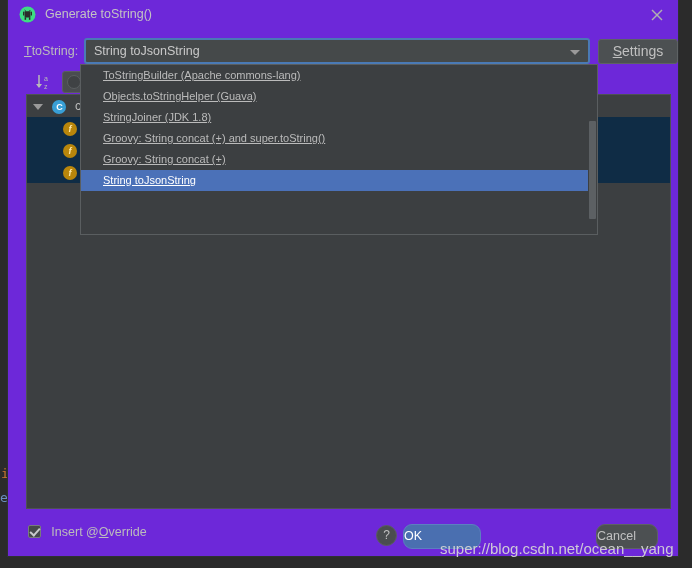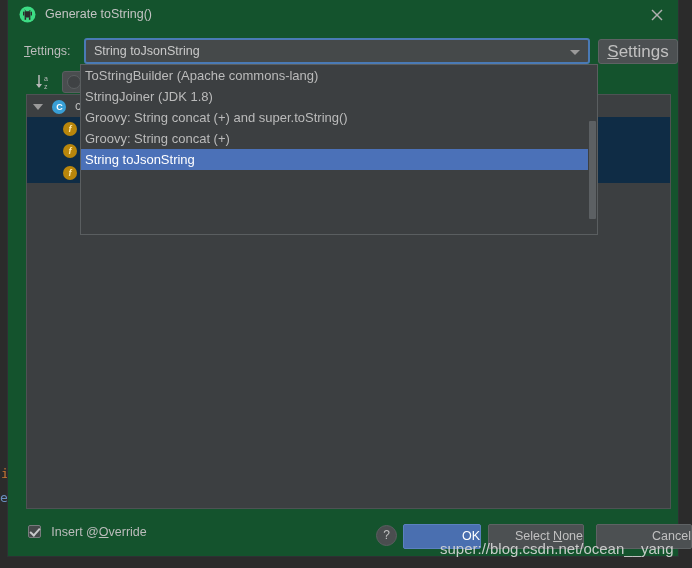"Generate toString()" #dialog { background: #14532d -> #6d28d9 }
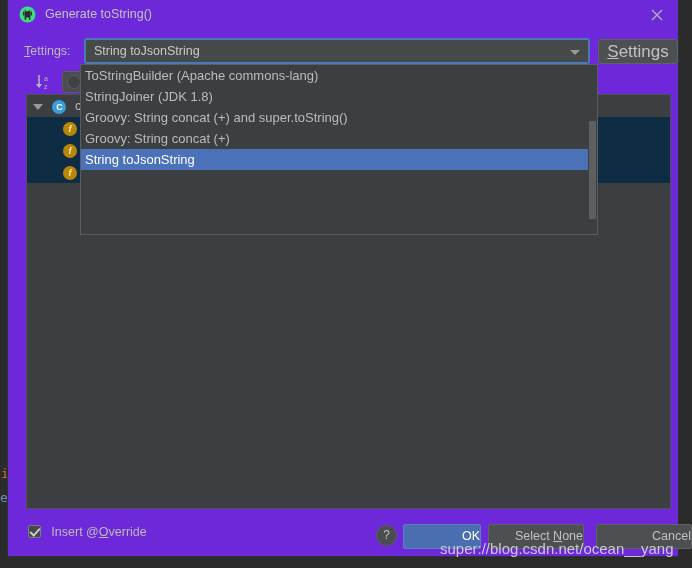"ettings:" span { text: ettings -> toString }
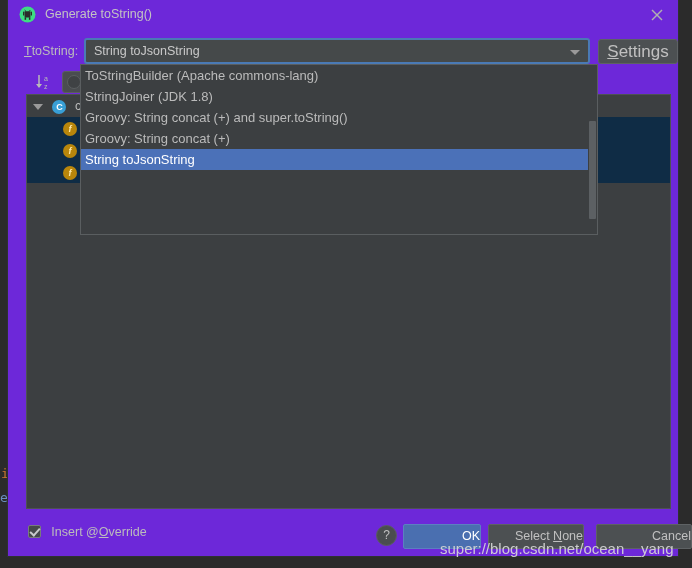"Settings" #settings-button { font-size: 17px -> 14px }
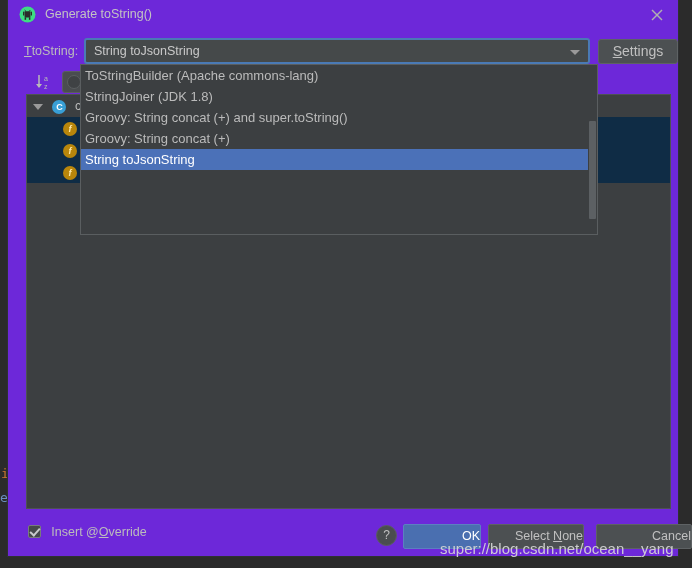"ToStringBuilder (Apache commons-lang)" .dropdown-item { font-size: 13px -> 11px; padding-left: 4px -> 22px; text-decoration: none -> underline }
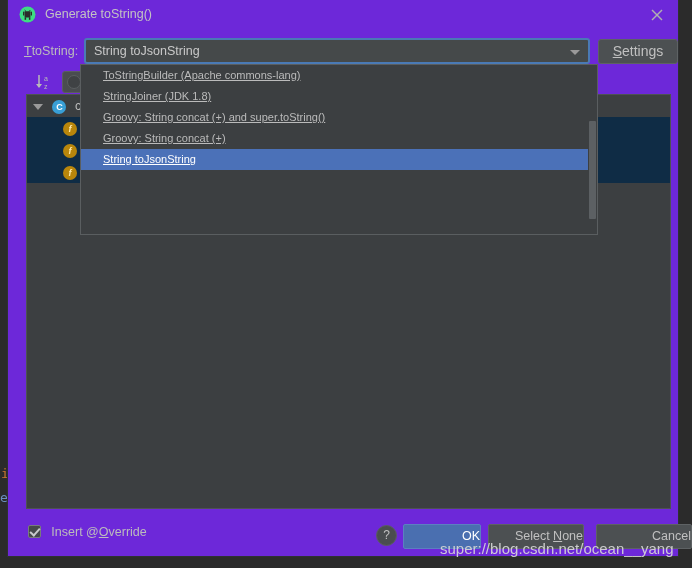"Objects.toStringHelper (Guava)" div.dropdown-item { html: none -> <div>Objects.toStringHelper (Guava)</div> }
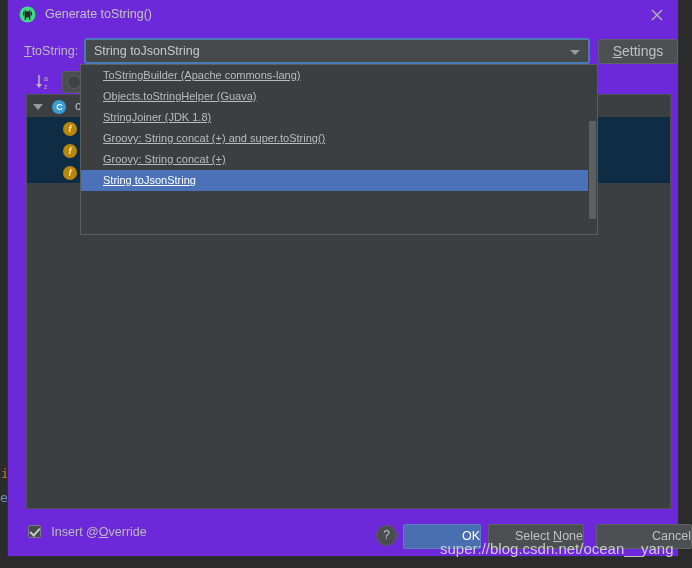"OK" .dialog-button { border-radius: 2px -> 9px; text-align: right -> left }
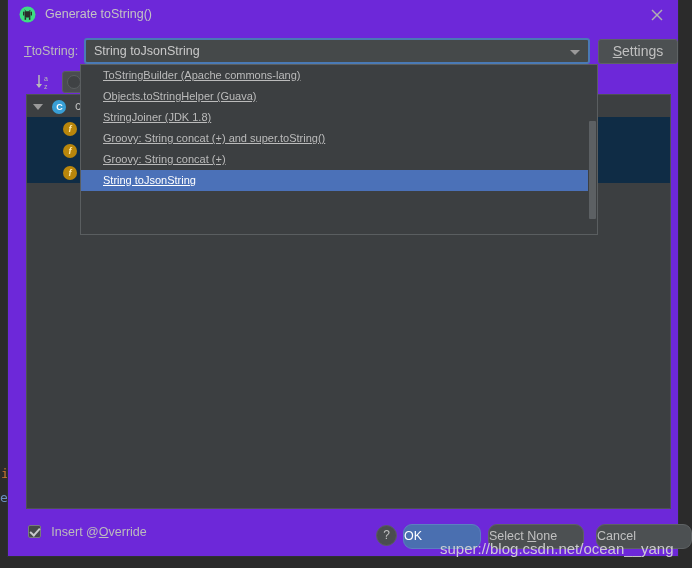"Select None" div.dialog-button { html: <div><span>Select </span><u>N</u><span>one</span></div> -> none }
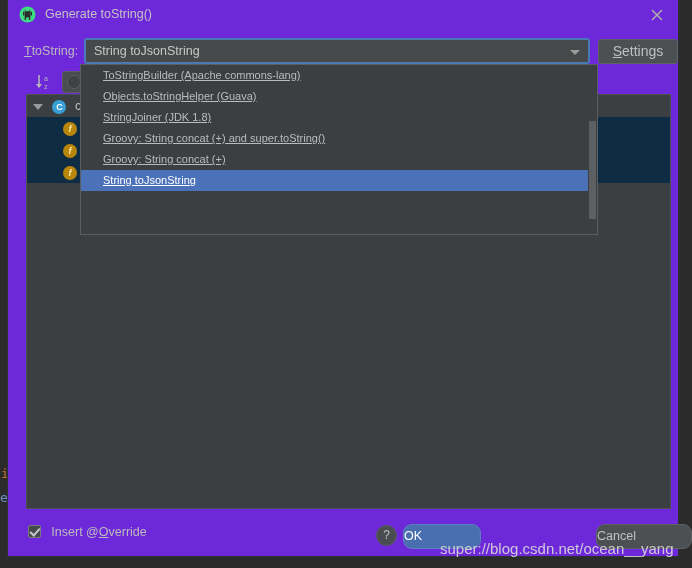"Cancel" #cancel-button { width: 96px -> 62px }
